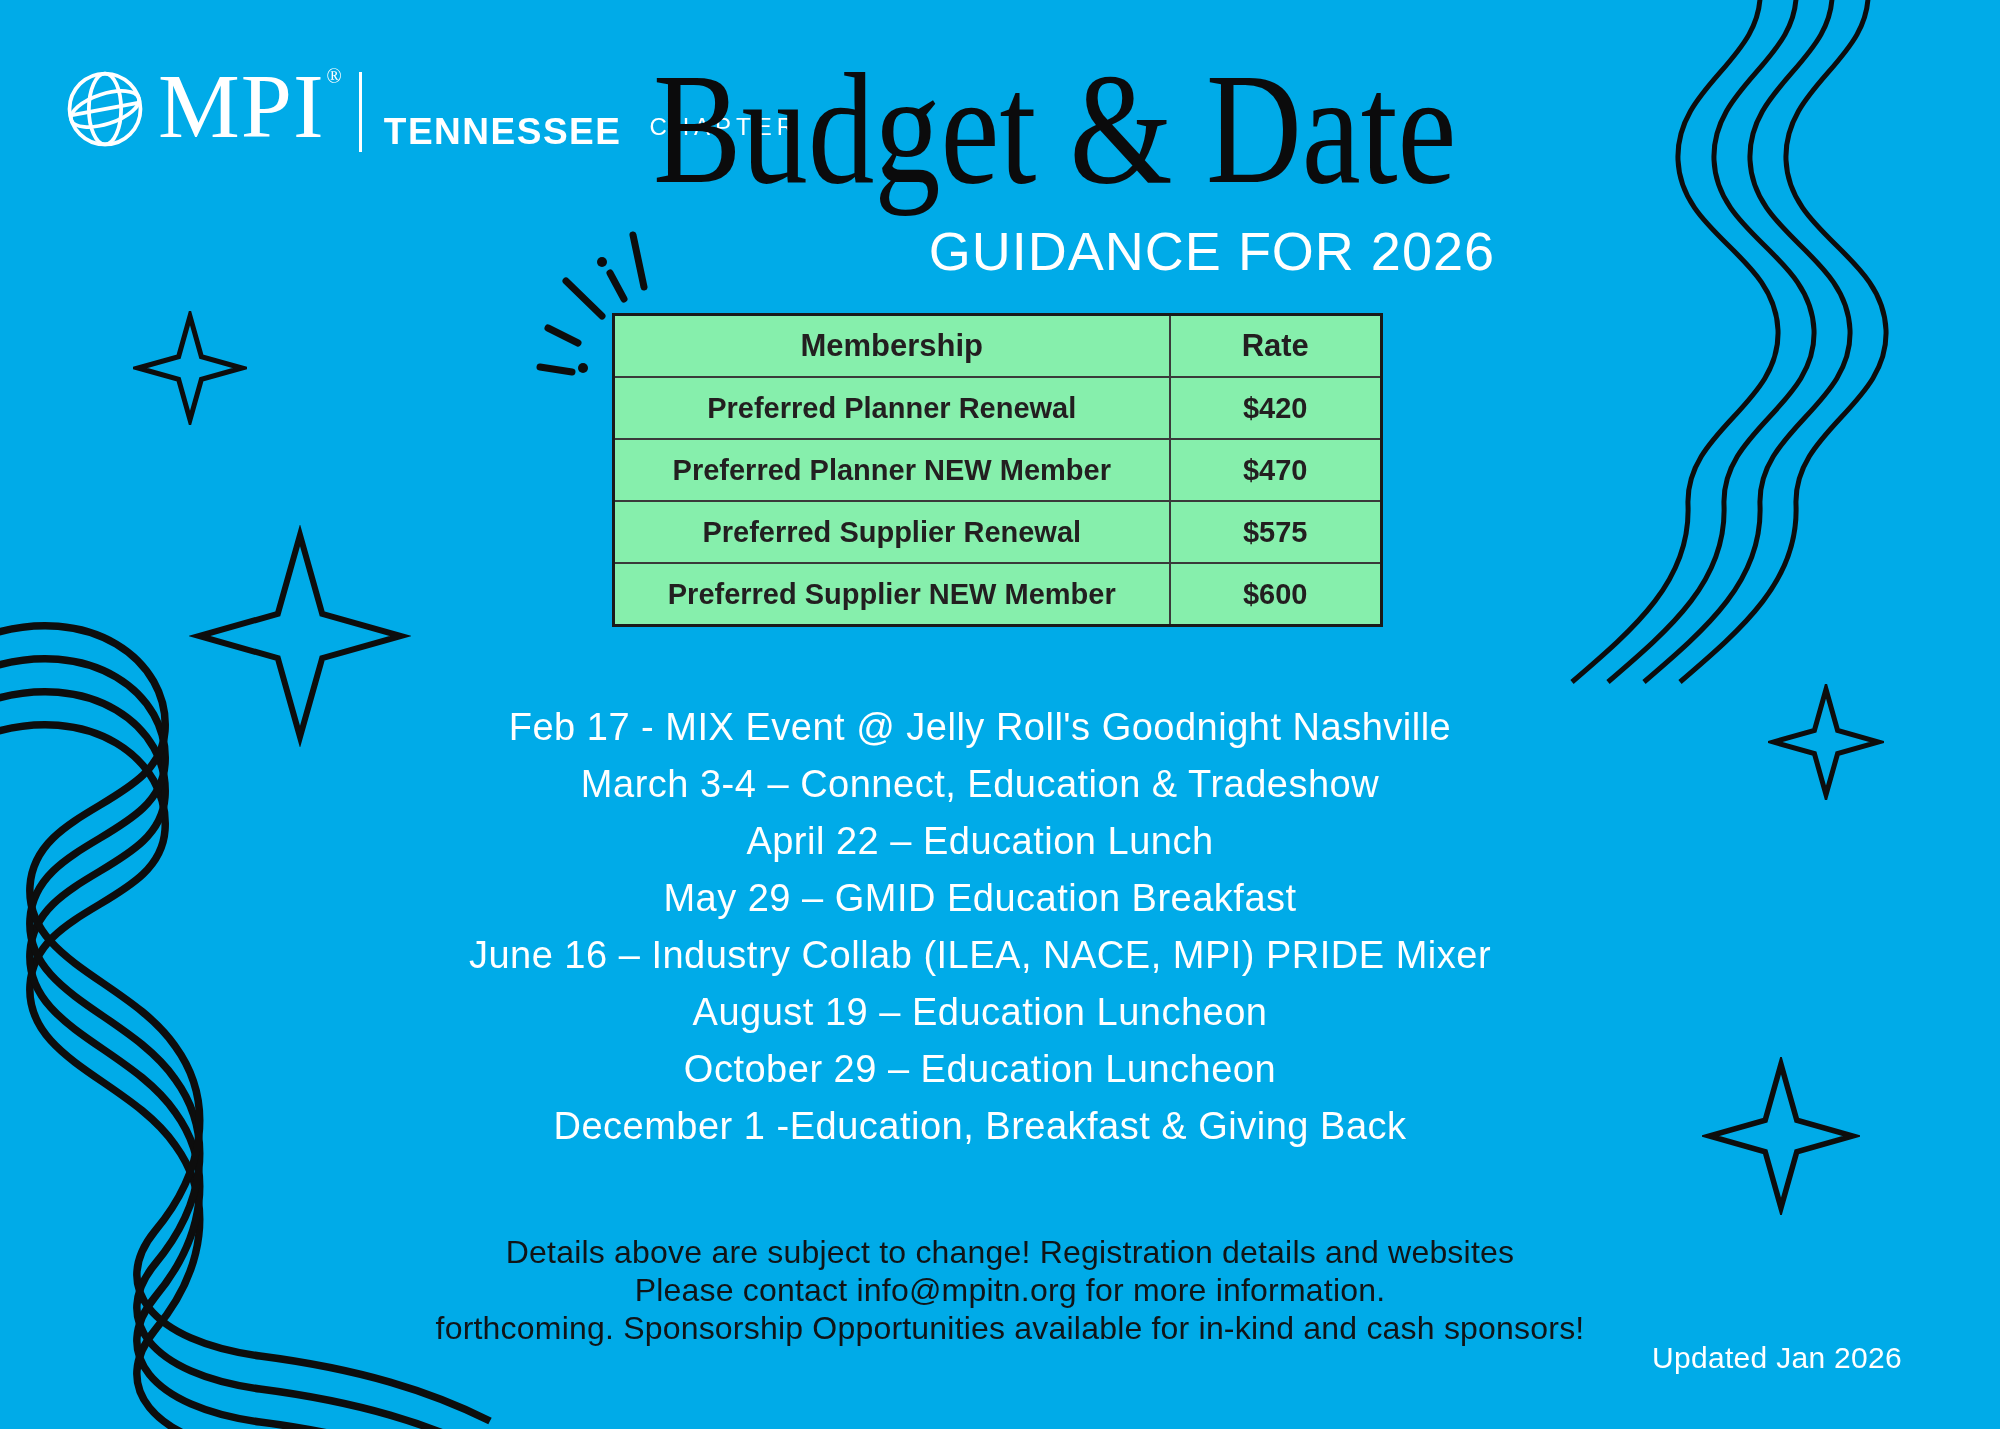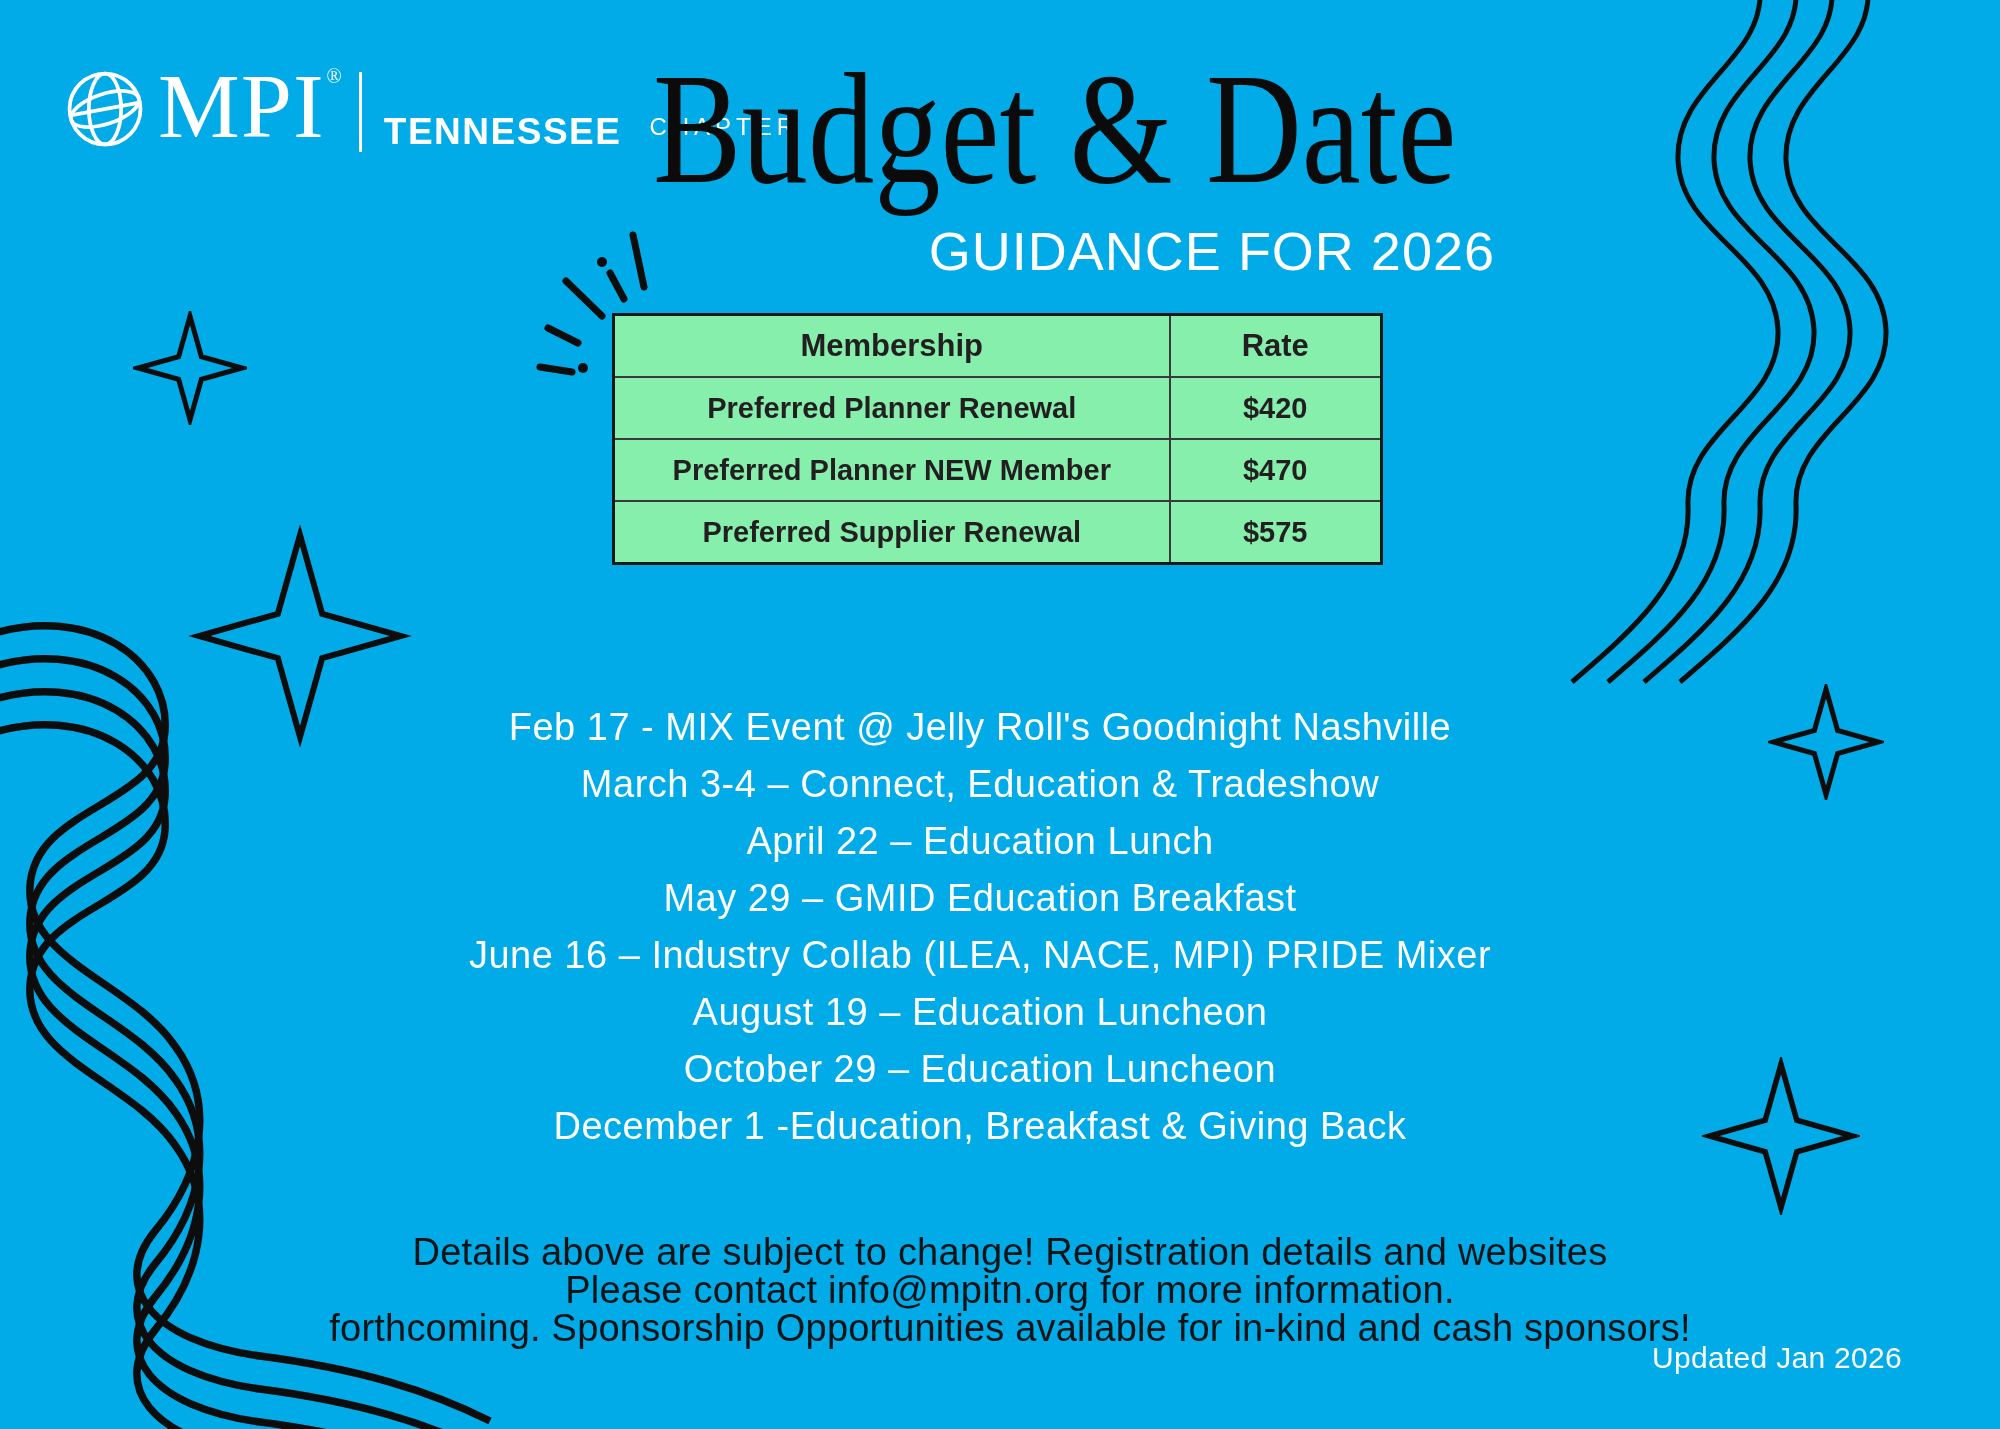"Preferred Supplier NEW Member" tr { html: none -> <tr> <td>Preferred Supplier NEW Member</td> <td>$600</td> </tr> }
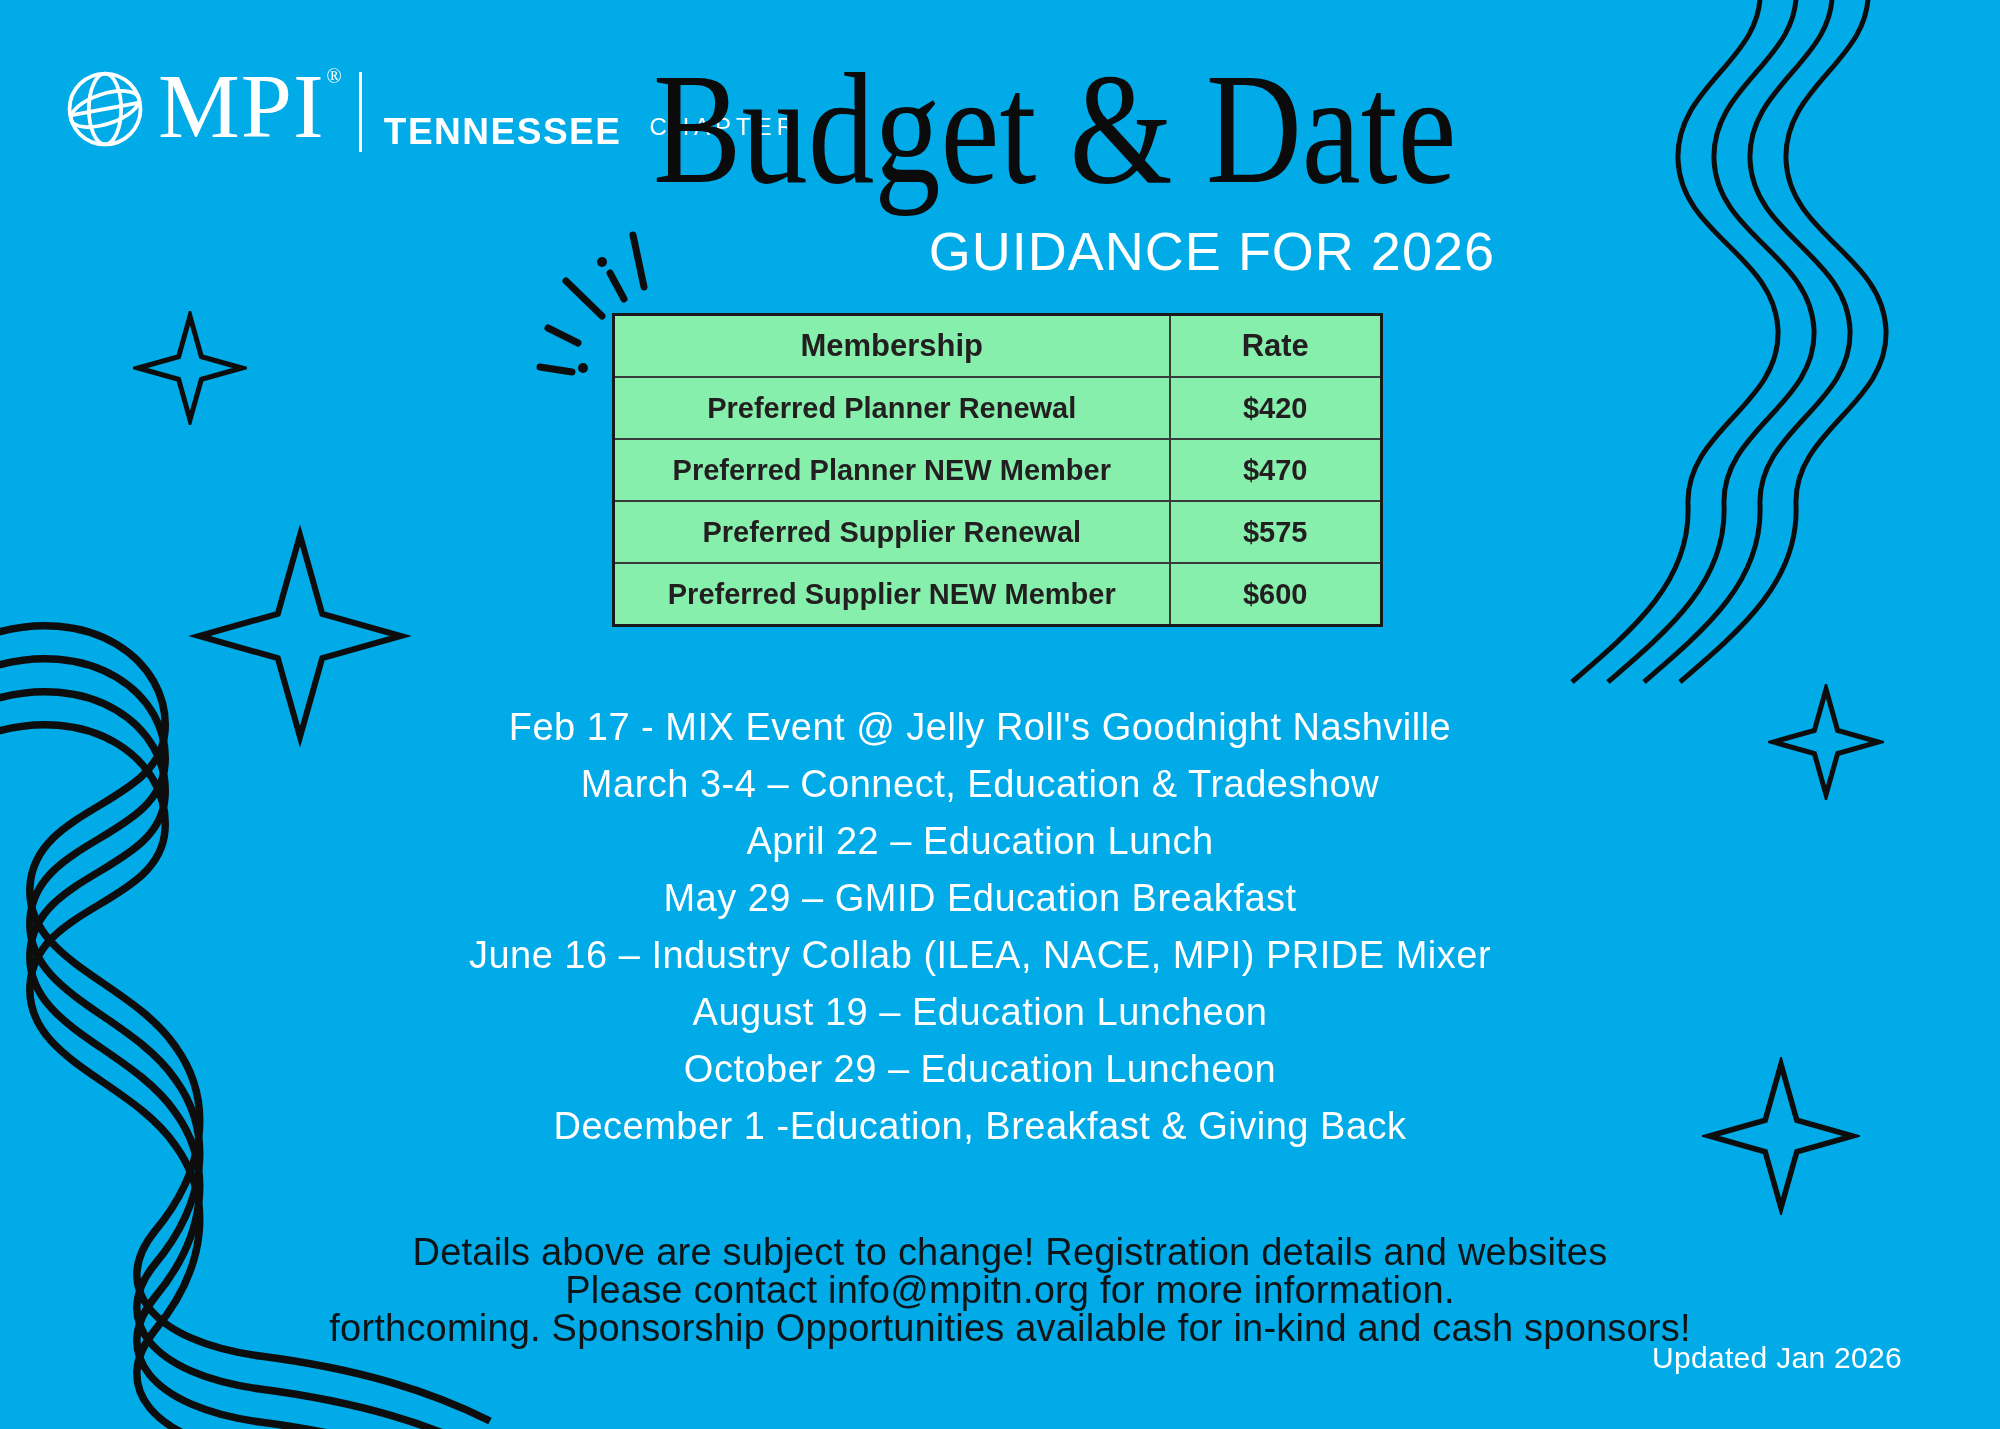"Details above are subject to" .footnote { font-size: 38px -> 32px }
